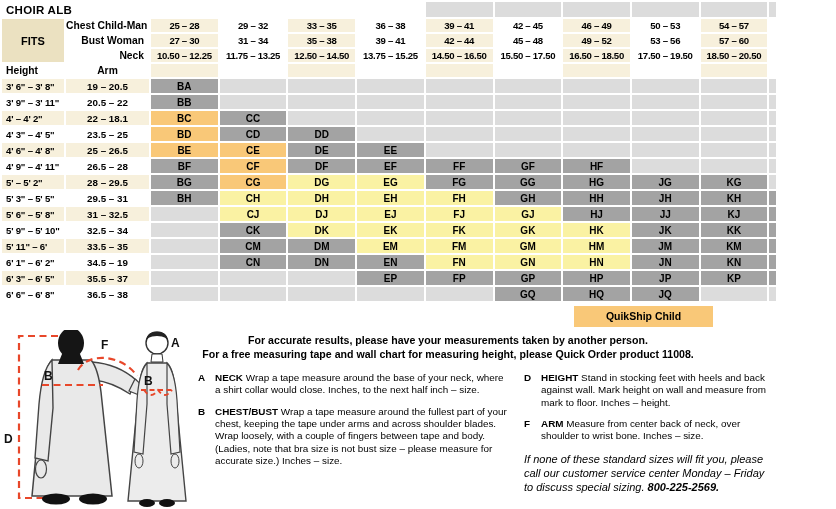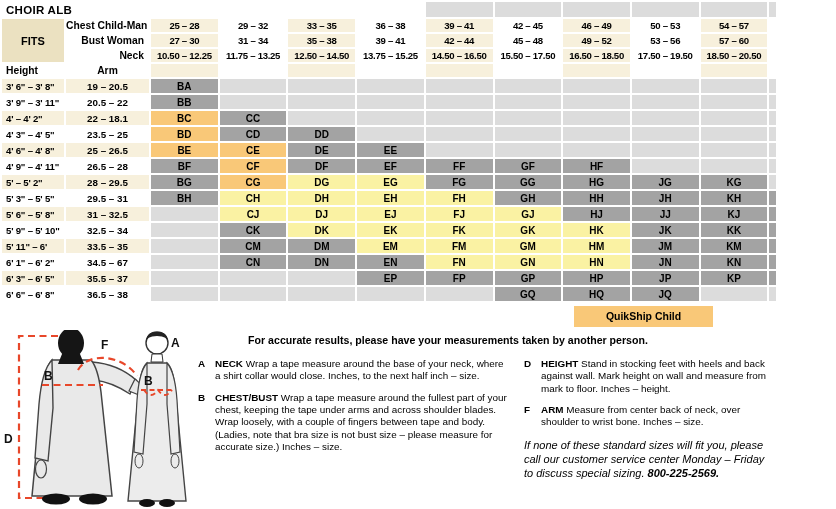"34.5 – 67" td.acell { text: 67 -> 19 }
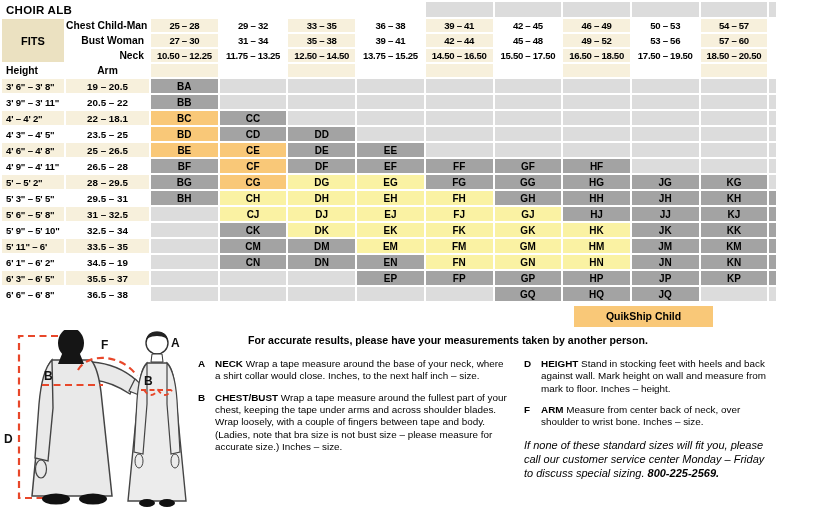"For a free measuring tape" div { html: none -> <div>For a free measuring tape and wall chart for measuring height, please Quick Order product 11008.</div> }
